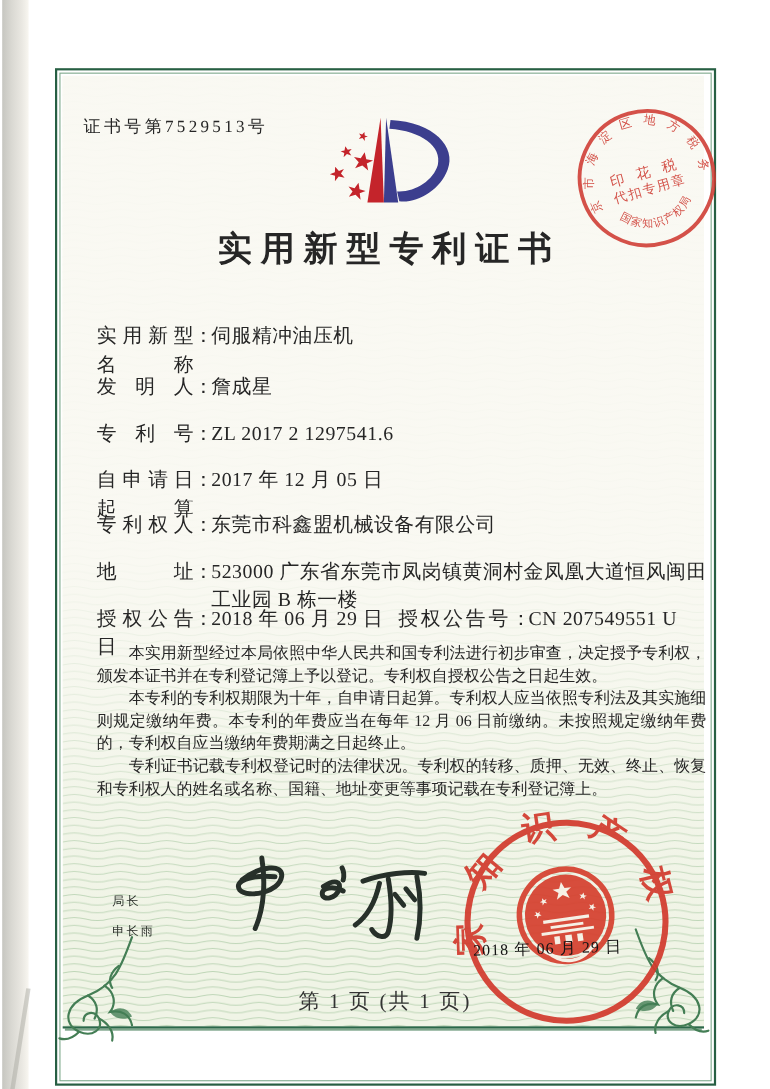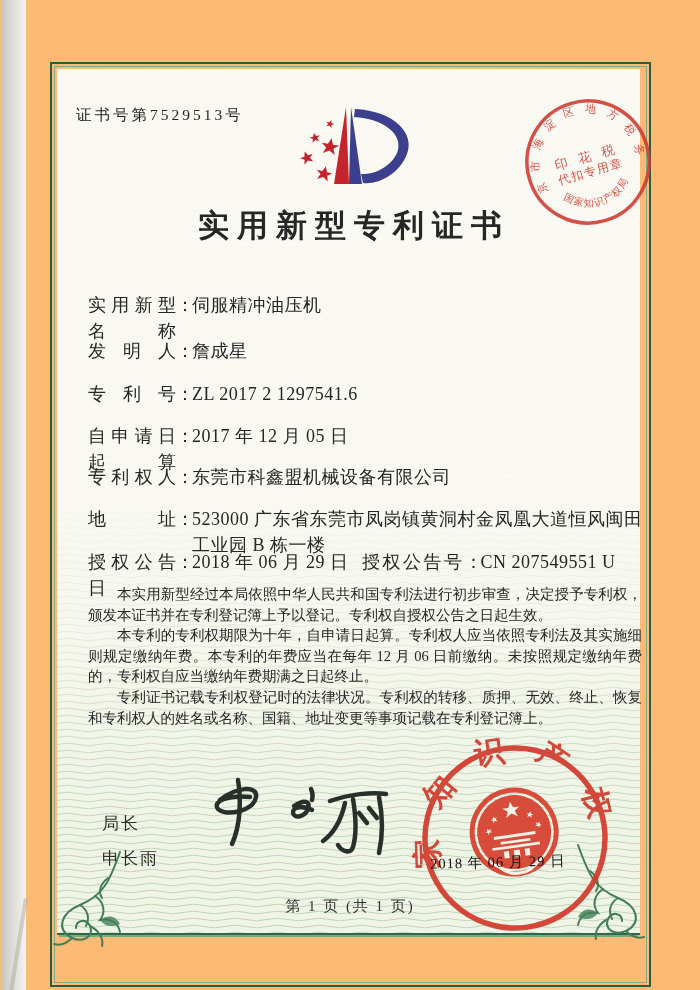"证书号第7529513号" .page { background: #fdba74 -> #ffffff }
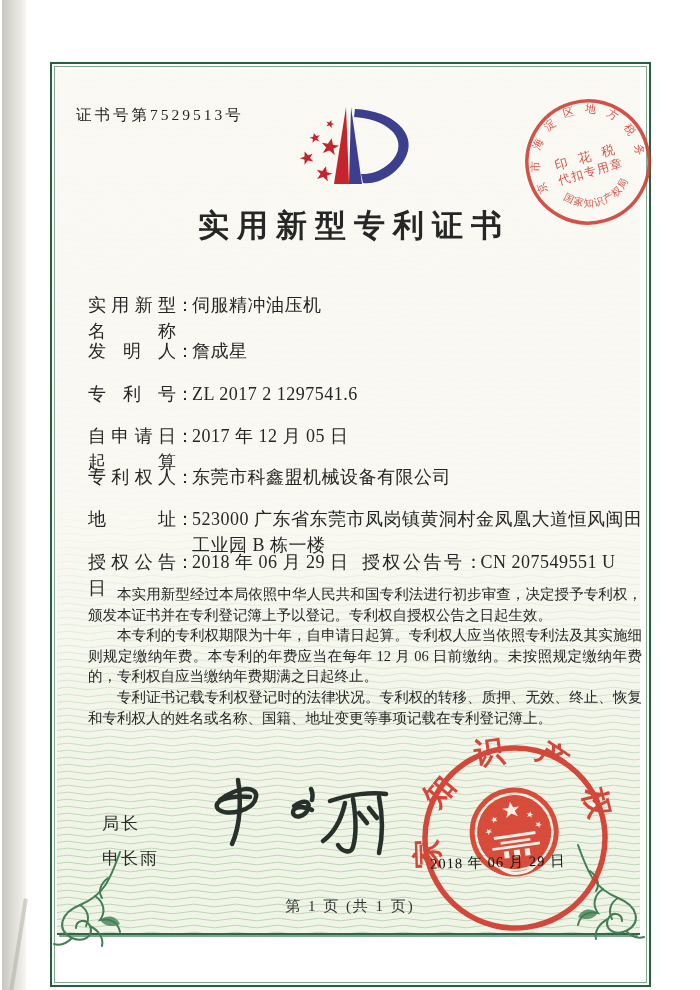"局长" .commissioner { font-size: 17px -> 11px }
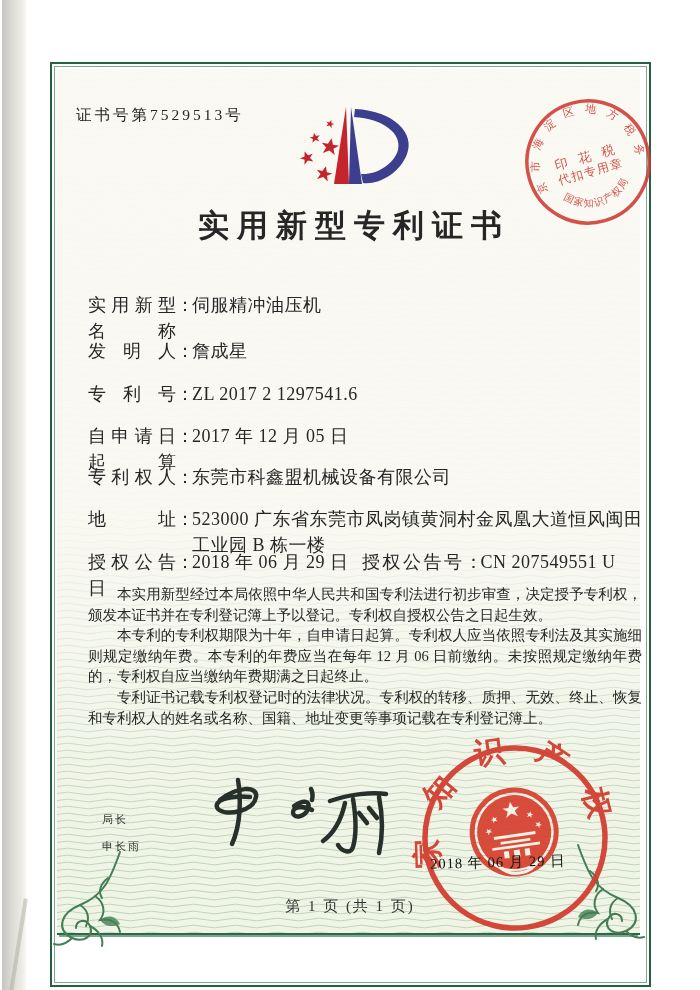"第 1 页 (共 1" .footer { font-size: 15px -> 19px }
